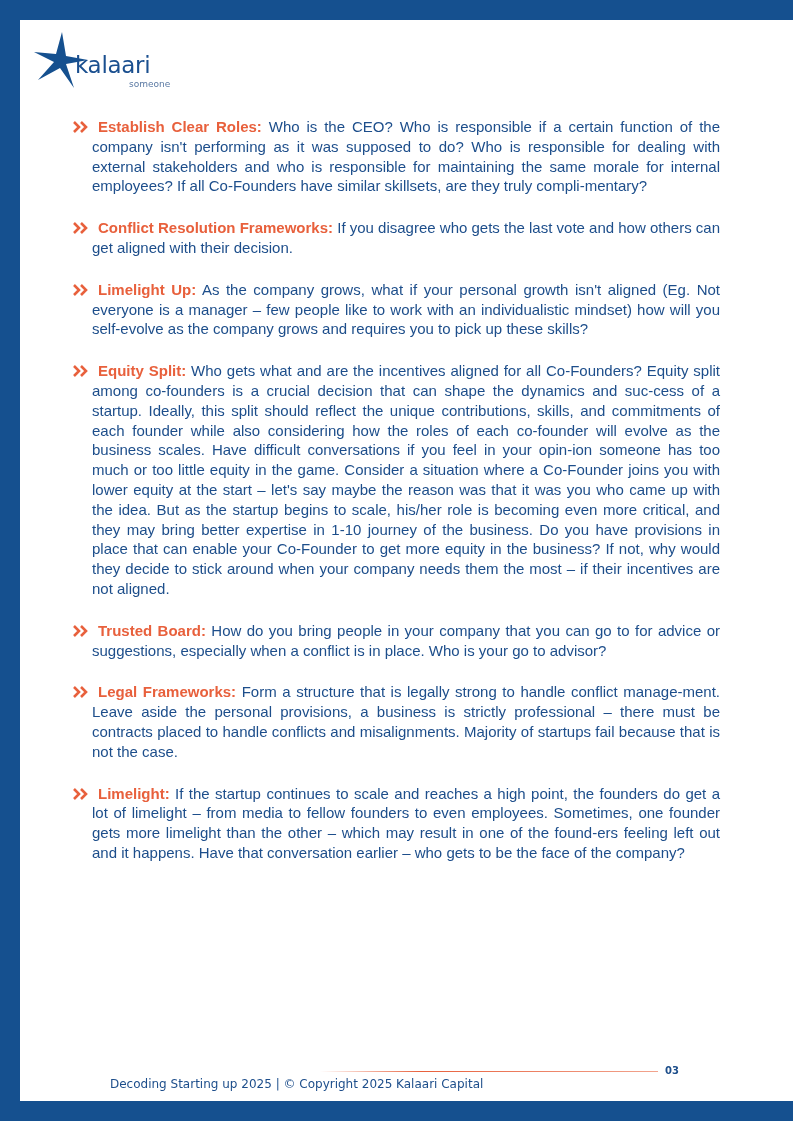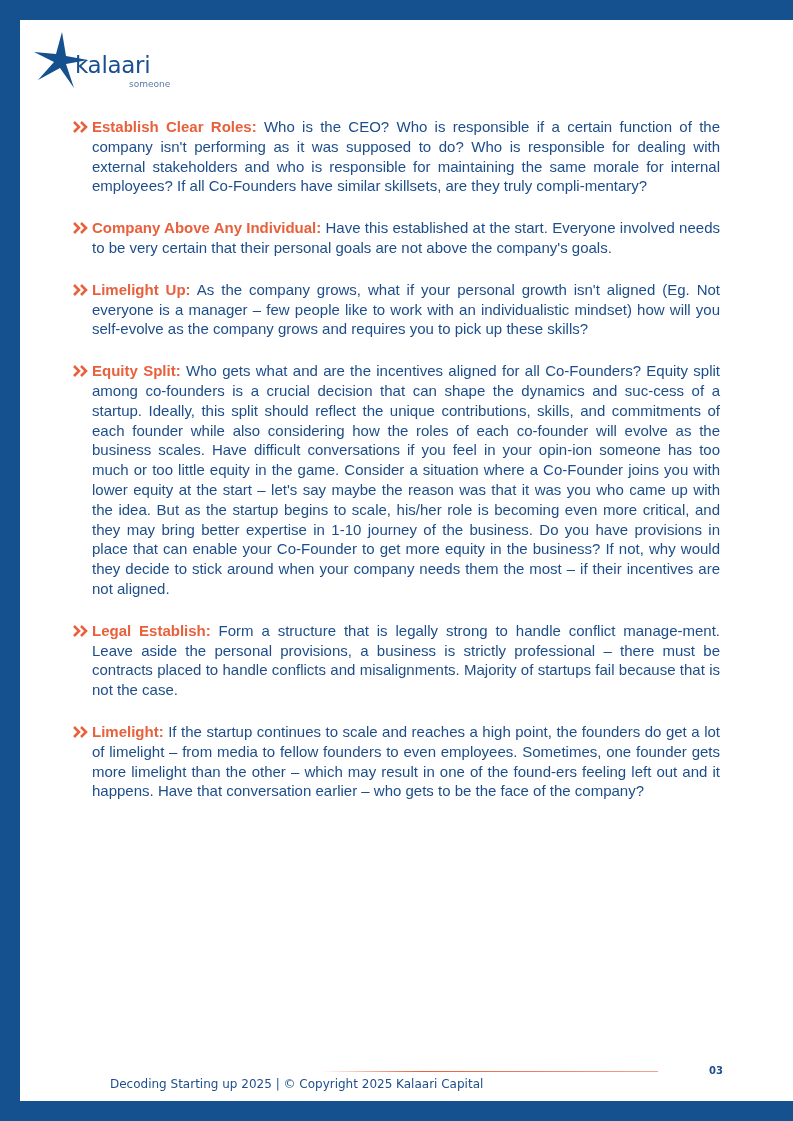"Establish Clear Roles:" .item .title { margin-left: none -> 6px }
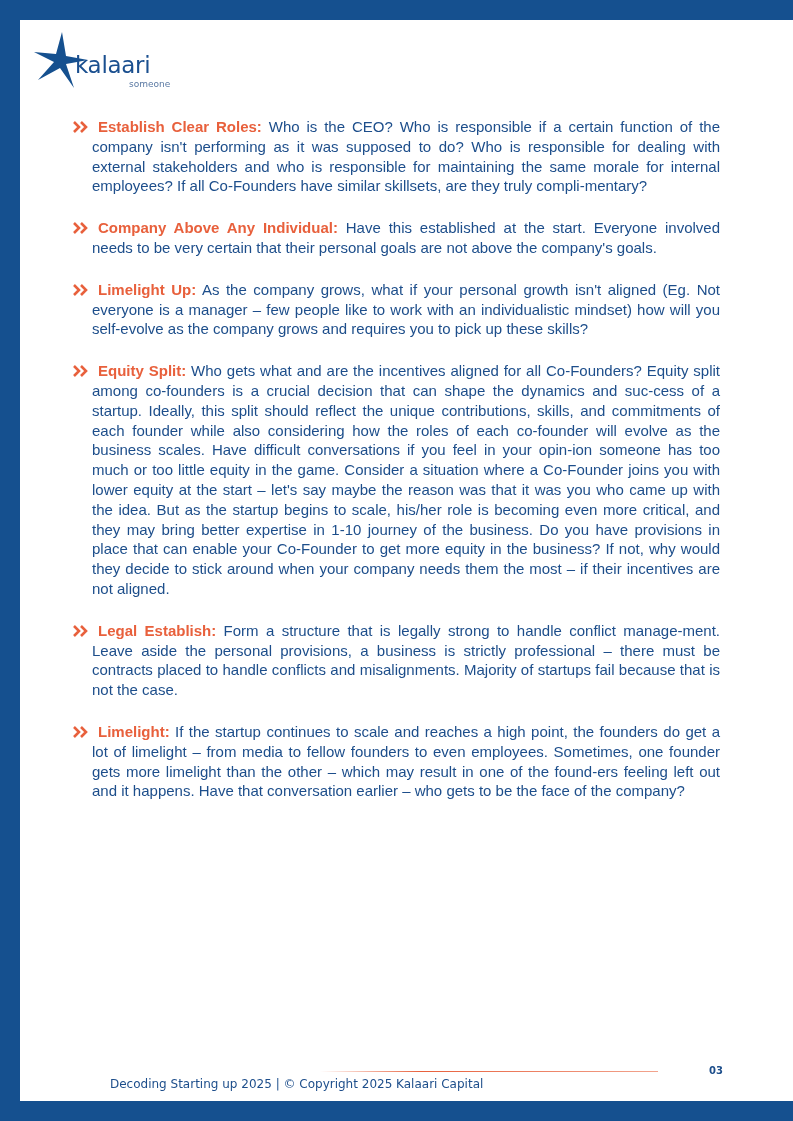"Conflict Resolution Frameworks: If you" div.item { html: none -> <div> <svg> <path></path> </svg> <p><span>Conflict Resolution Frameworks:</span><span> If you disagree who gets the last vote and how others can get aligned with their decision.</span></p> </div> }
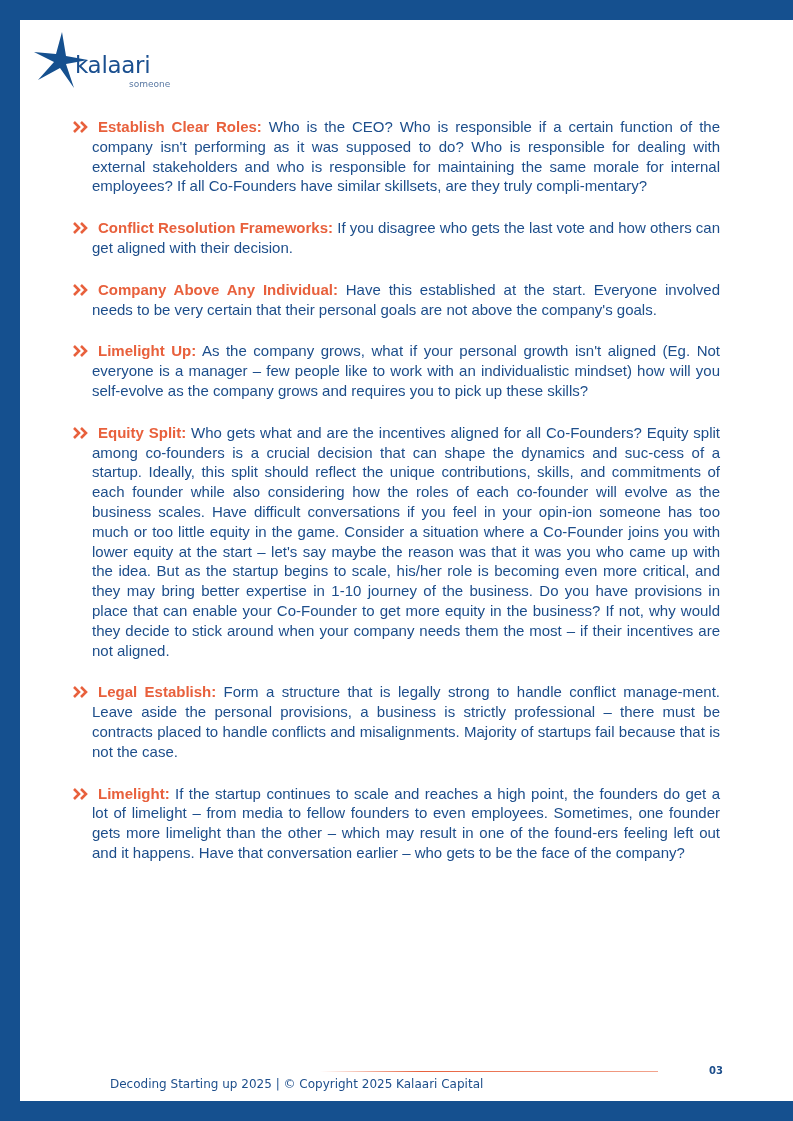"Company Above Any Individual: Have" div.item { html: <div> <svg> <path></path> </svg> <p><span>Company Above Any Individual:</span><span> Have this established at the start. Everyone involved needs to be very certain that their personal goals are not above the company's goals.</span></p> </div> -> none }
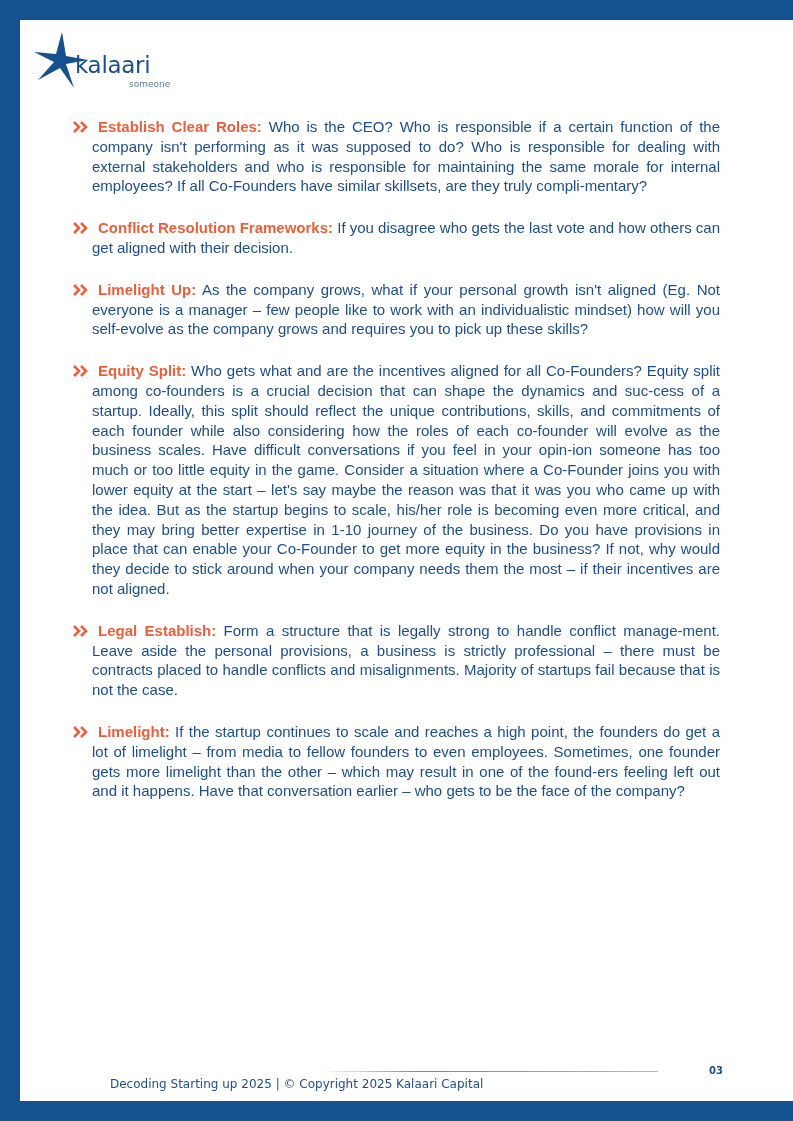"Trusted Board: How do you" div.item { html: none -> <div> <svg> <path></path> </svg> <p><span>Trusted Board:</span><span> How do you bring people in your company that you can go to for advice or suggestions, especially when a conflict is in place. Who is your go to advisor?</span></p> </div> }
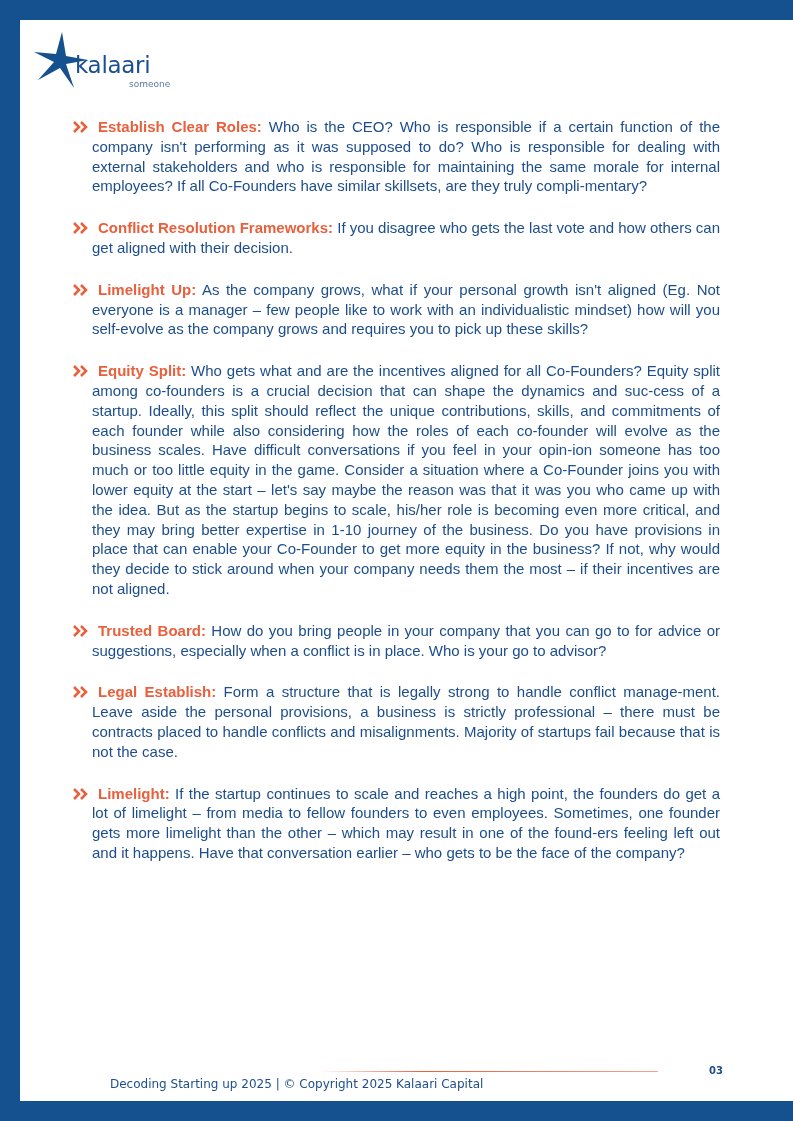"Legal Establish:" span.title { text: Establish -> Frameworks }
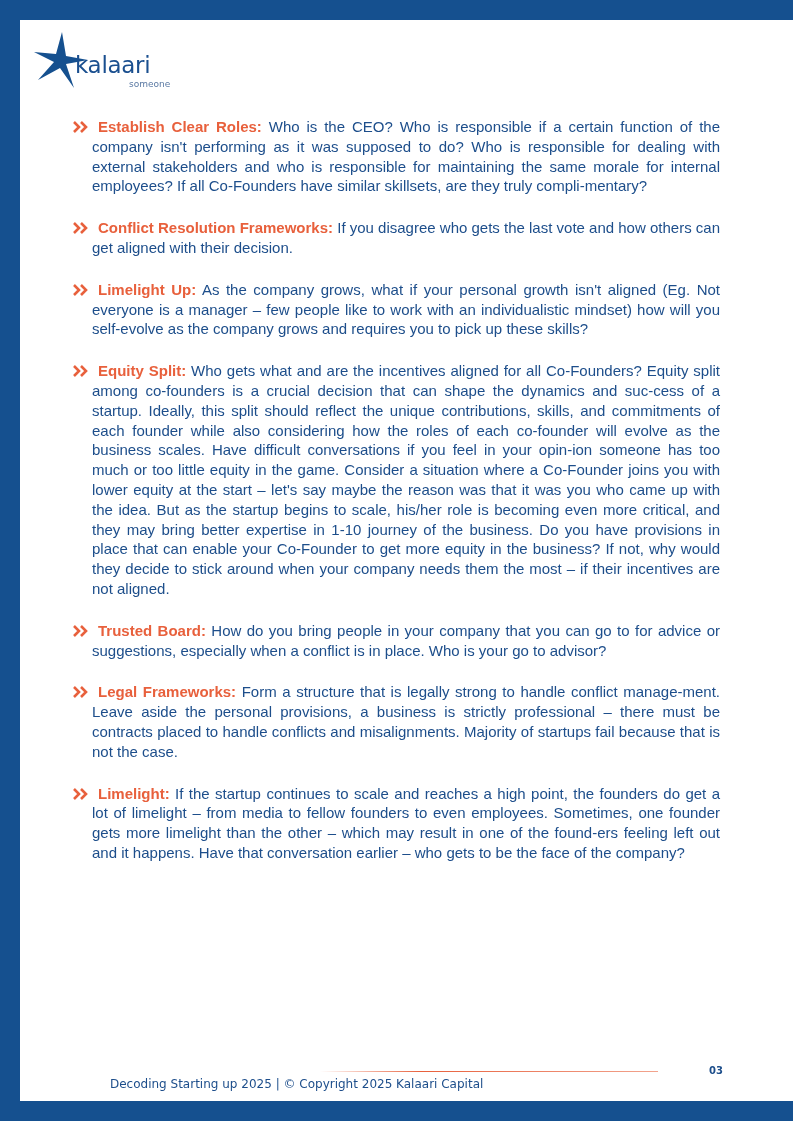"03" .page-num { margin-left: 44px -> none }
